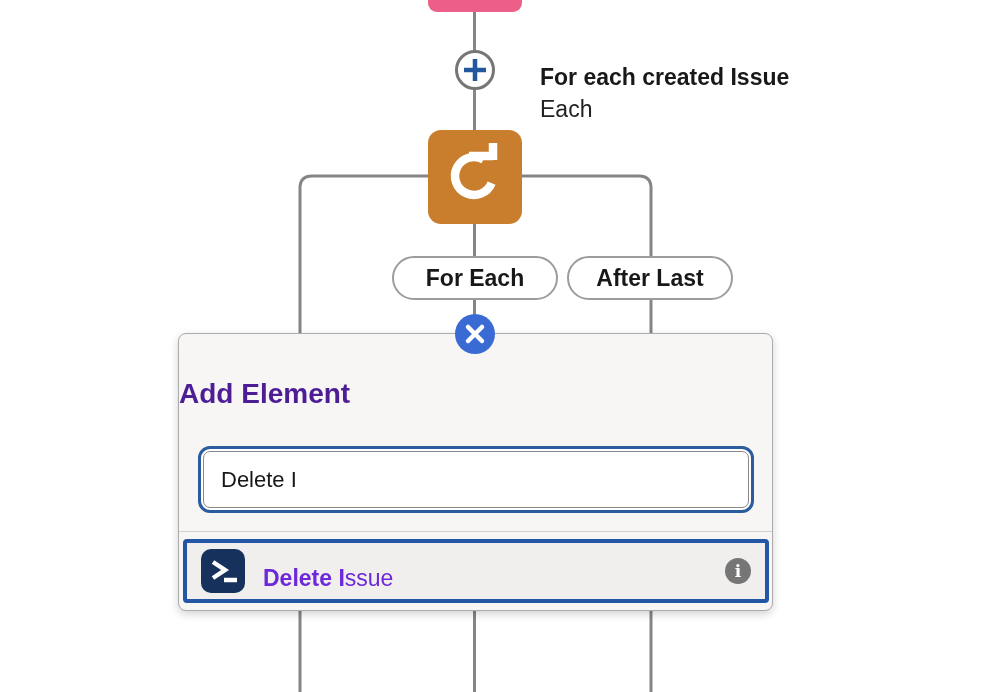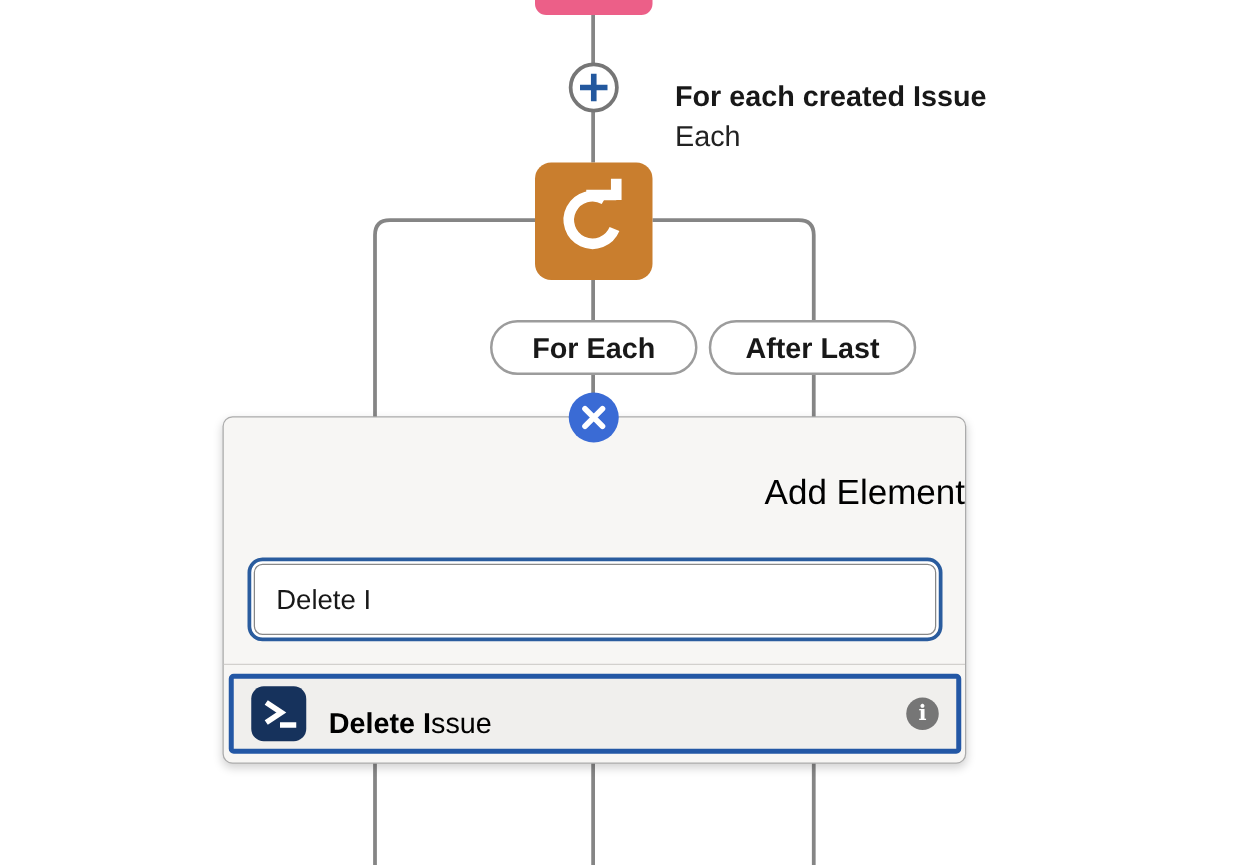"Add Element" .popup-title { color: #000000 -> #4c1d95; font-weight: 400 -> 700; text-align: right -> left }
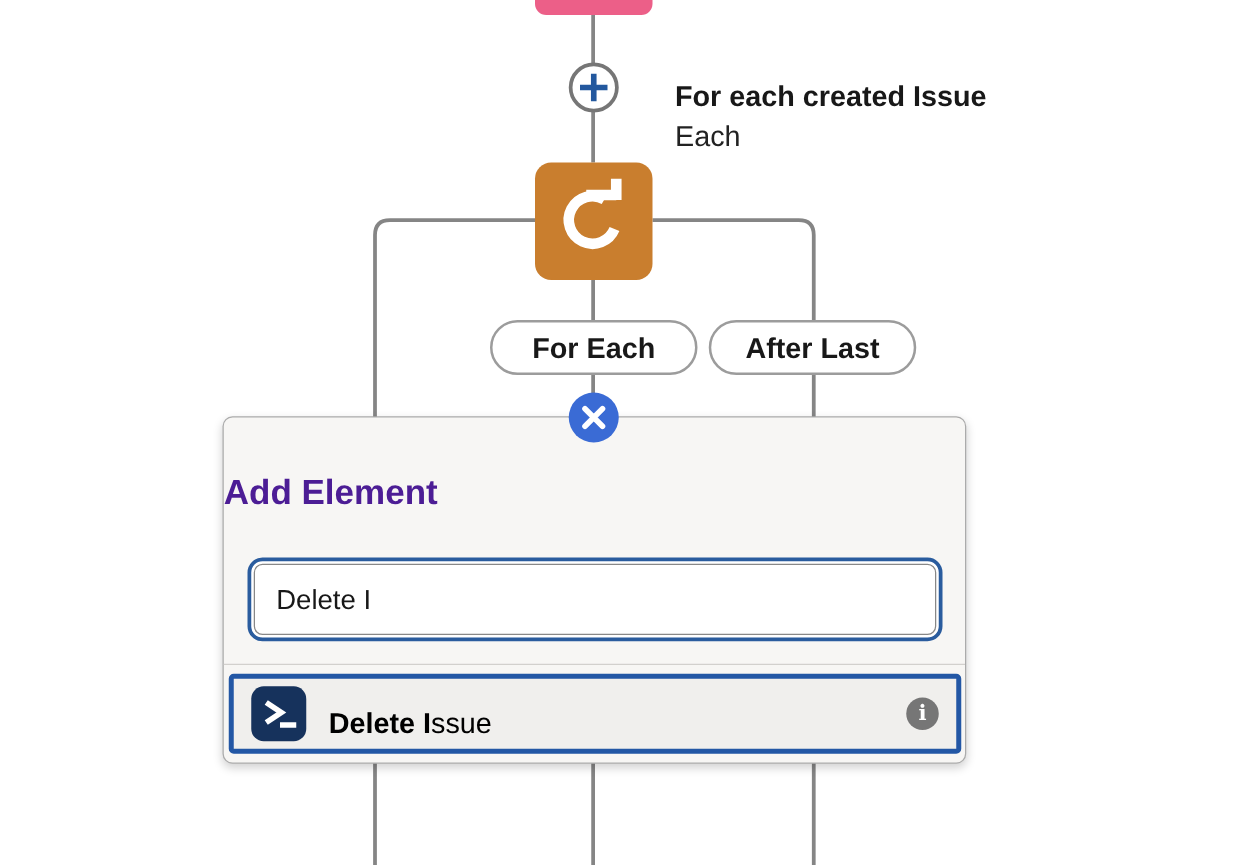"Delete Issue" .result-text { color: #000000 -> #6d28d9 }
